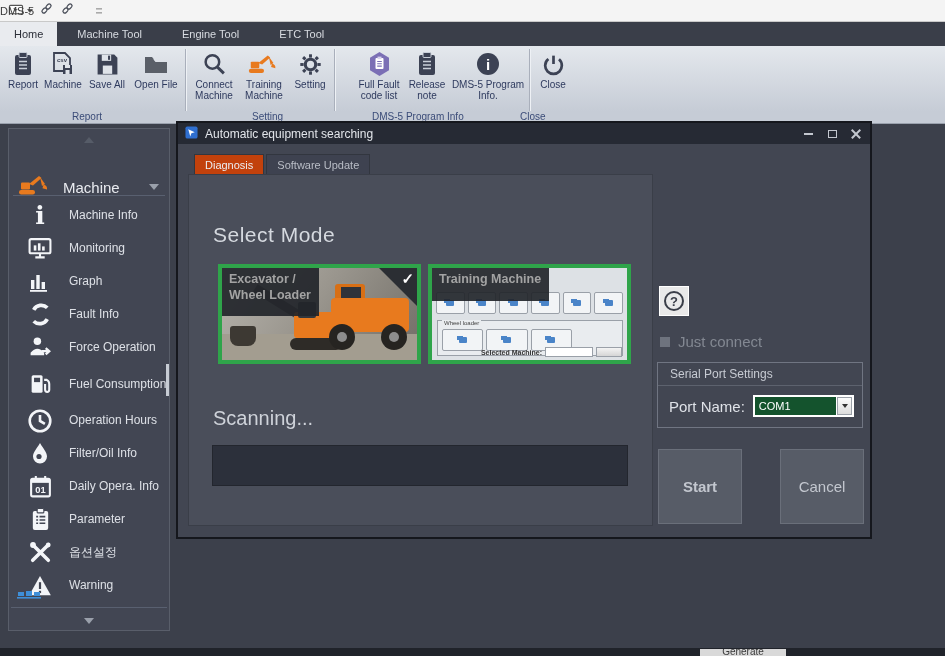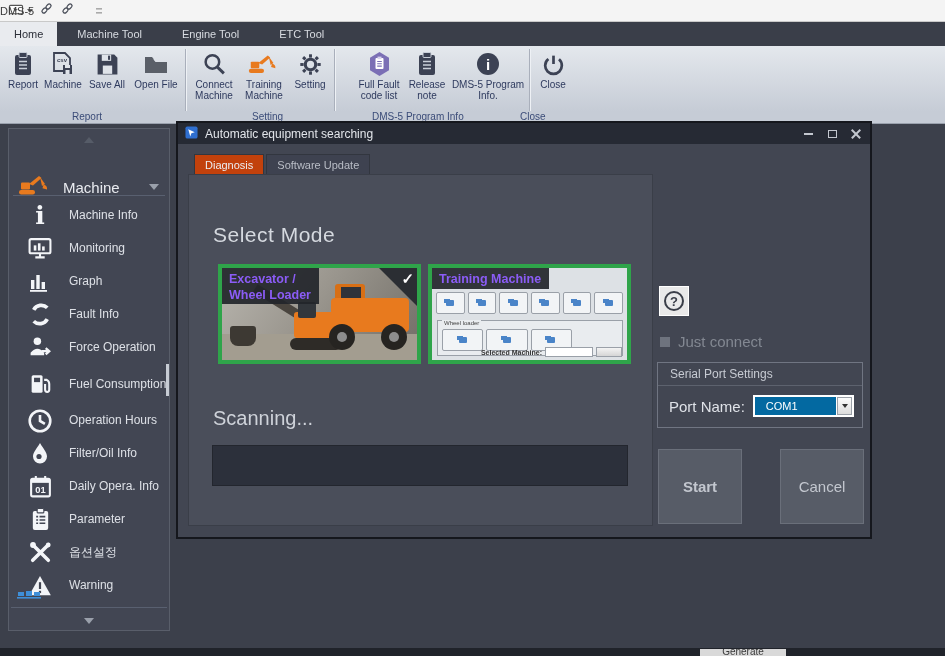"Excavator /" .card-label { color: #8b5cf6 -> #a3a3a3; padding: 4px 8px 1px 7px -> 4px 8px 13px 7px }
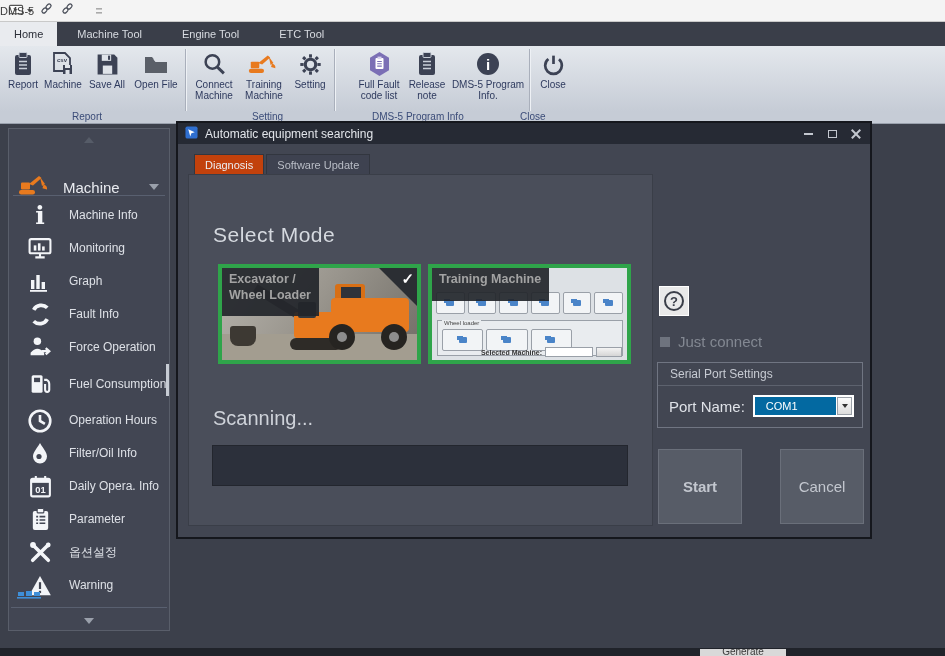"COM1" .combo-sel { background: #0369a1 -> #14532d; padding-left: 11px -> 4px }
